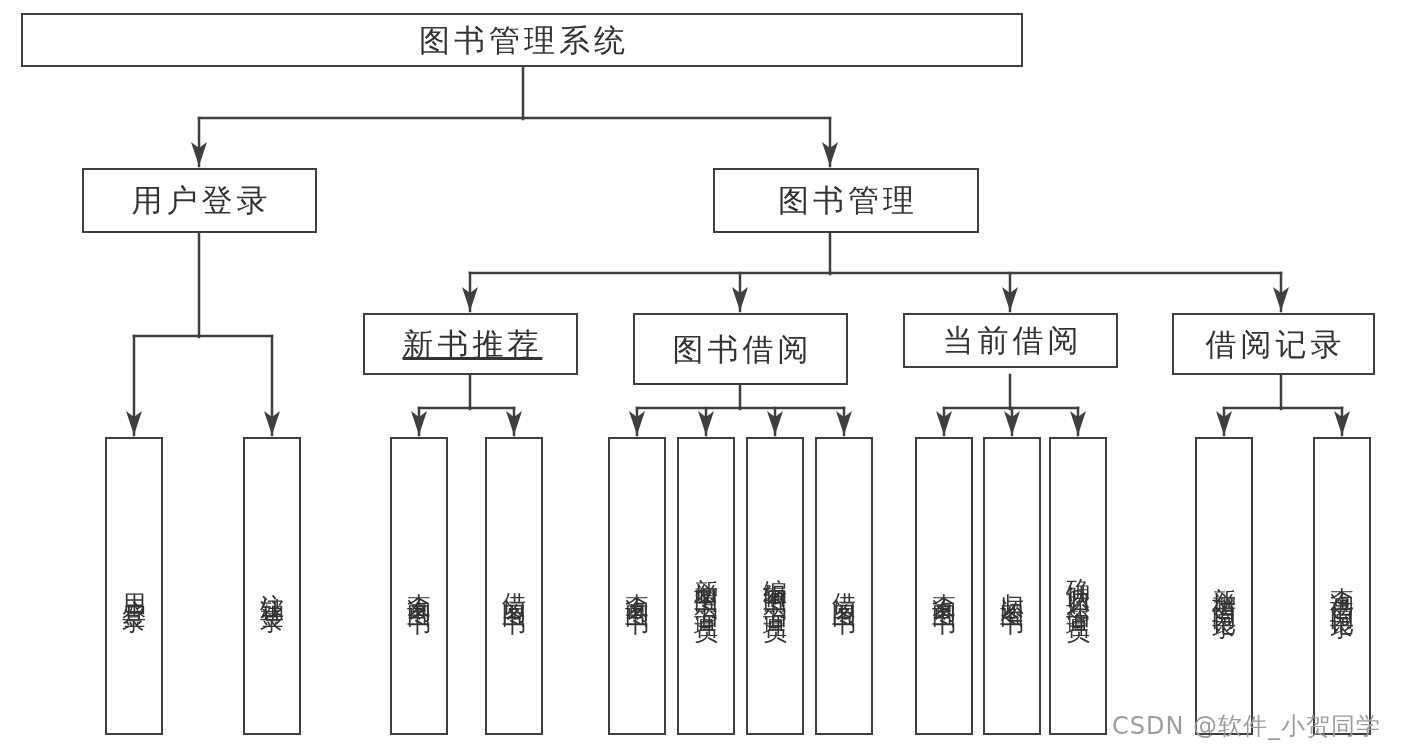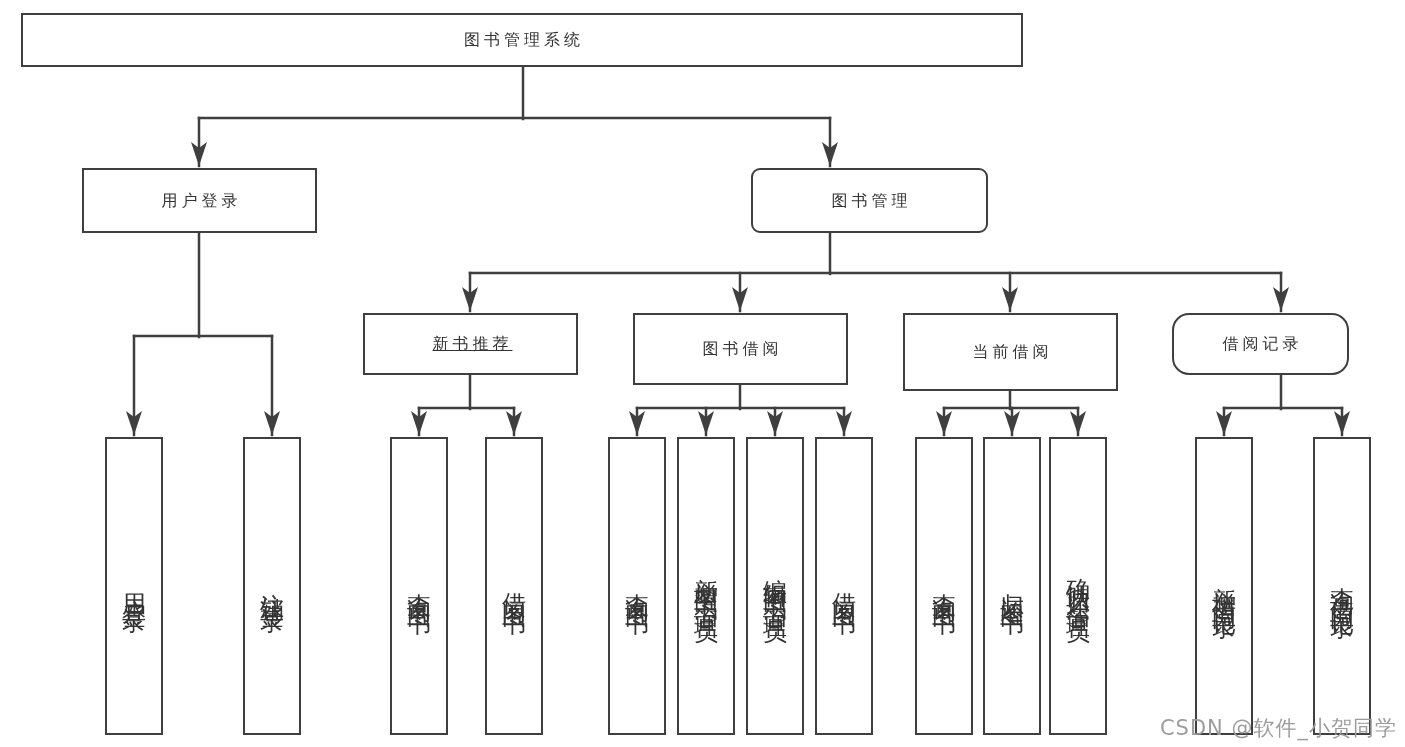"图书管理系统" .box { font-size: 16px -> 31px }
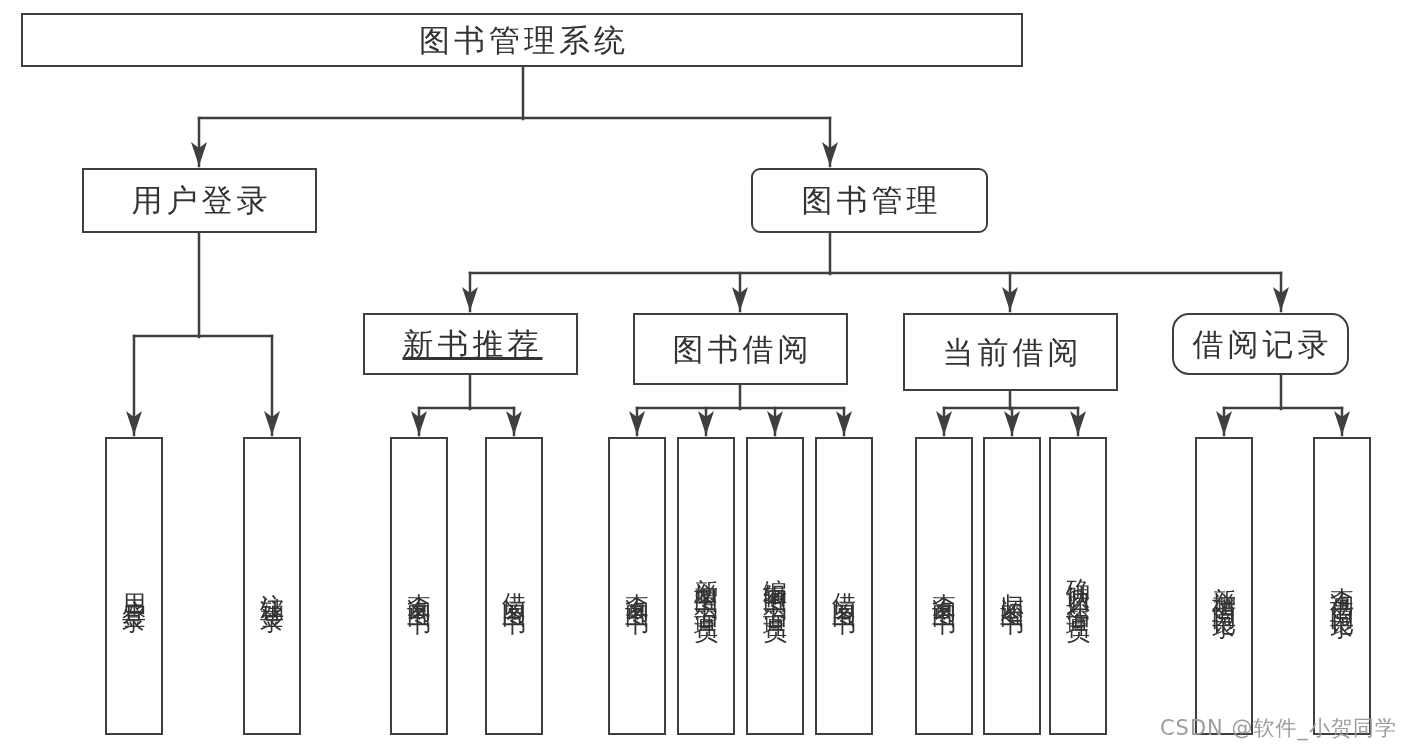"图书管理" div.box { border-radius: 9px -> none; left: 751px -> 713px; width: 237px -> 266px }
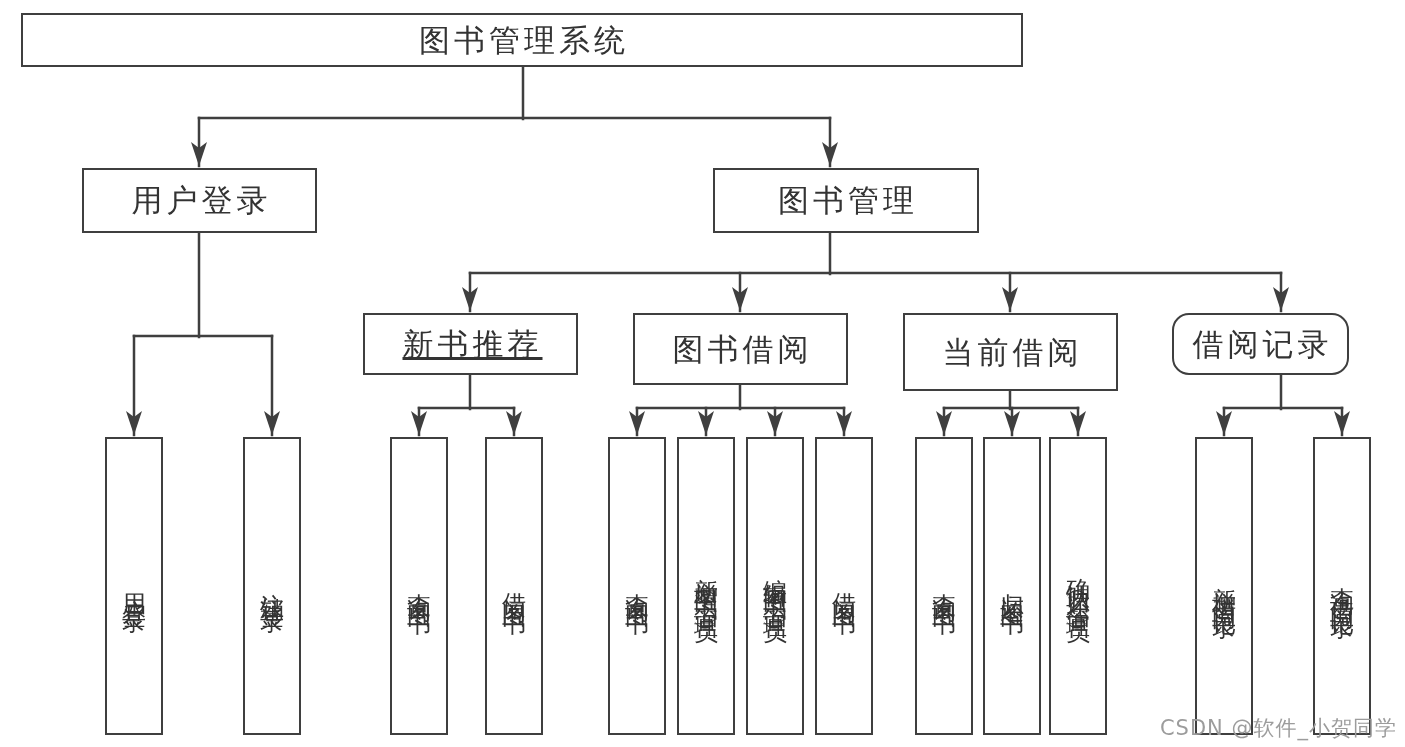"当前借阅" div.box { height: 78px -> 55px }
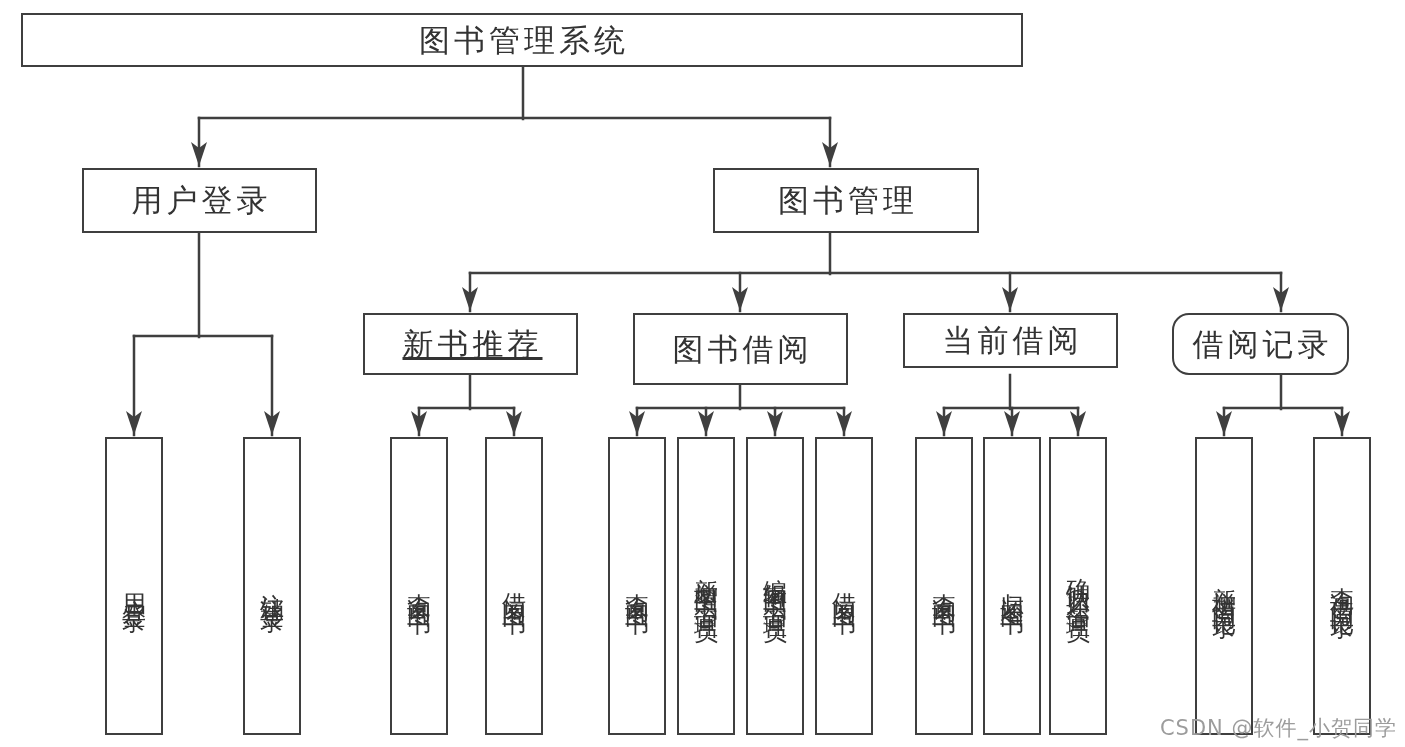"借阅记录" div.box { border-radius: 17px -> none; width: 177px -> 203px }
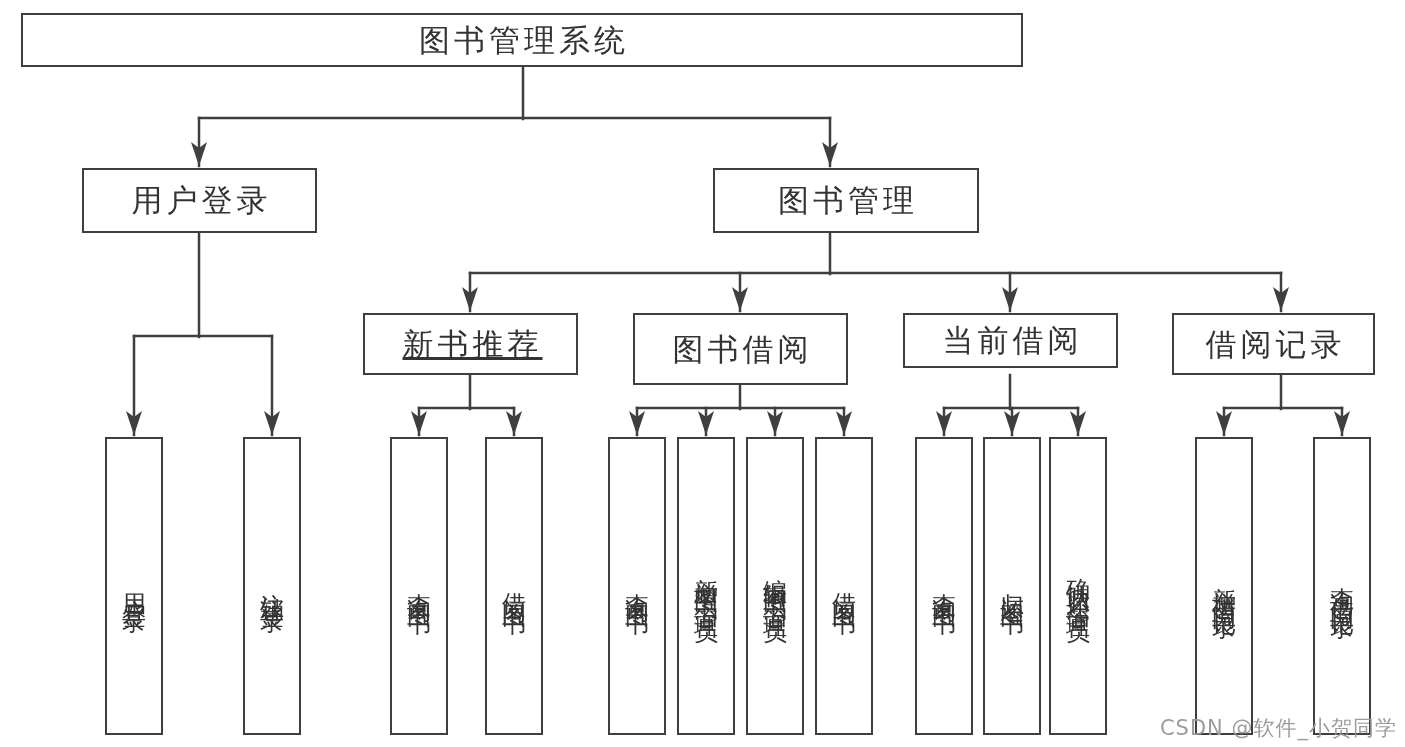"CSDN @软件_小贺同学" .watermark { font-size: 21px -> 24px; right: 8px -> 24px }
